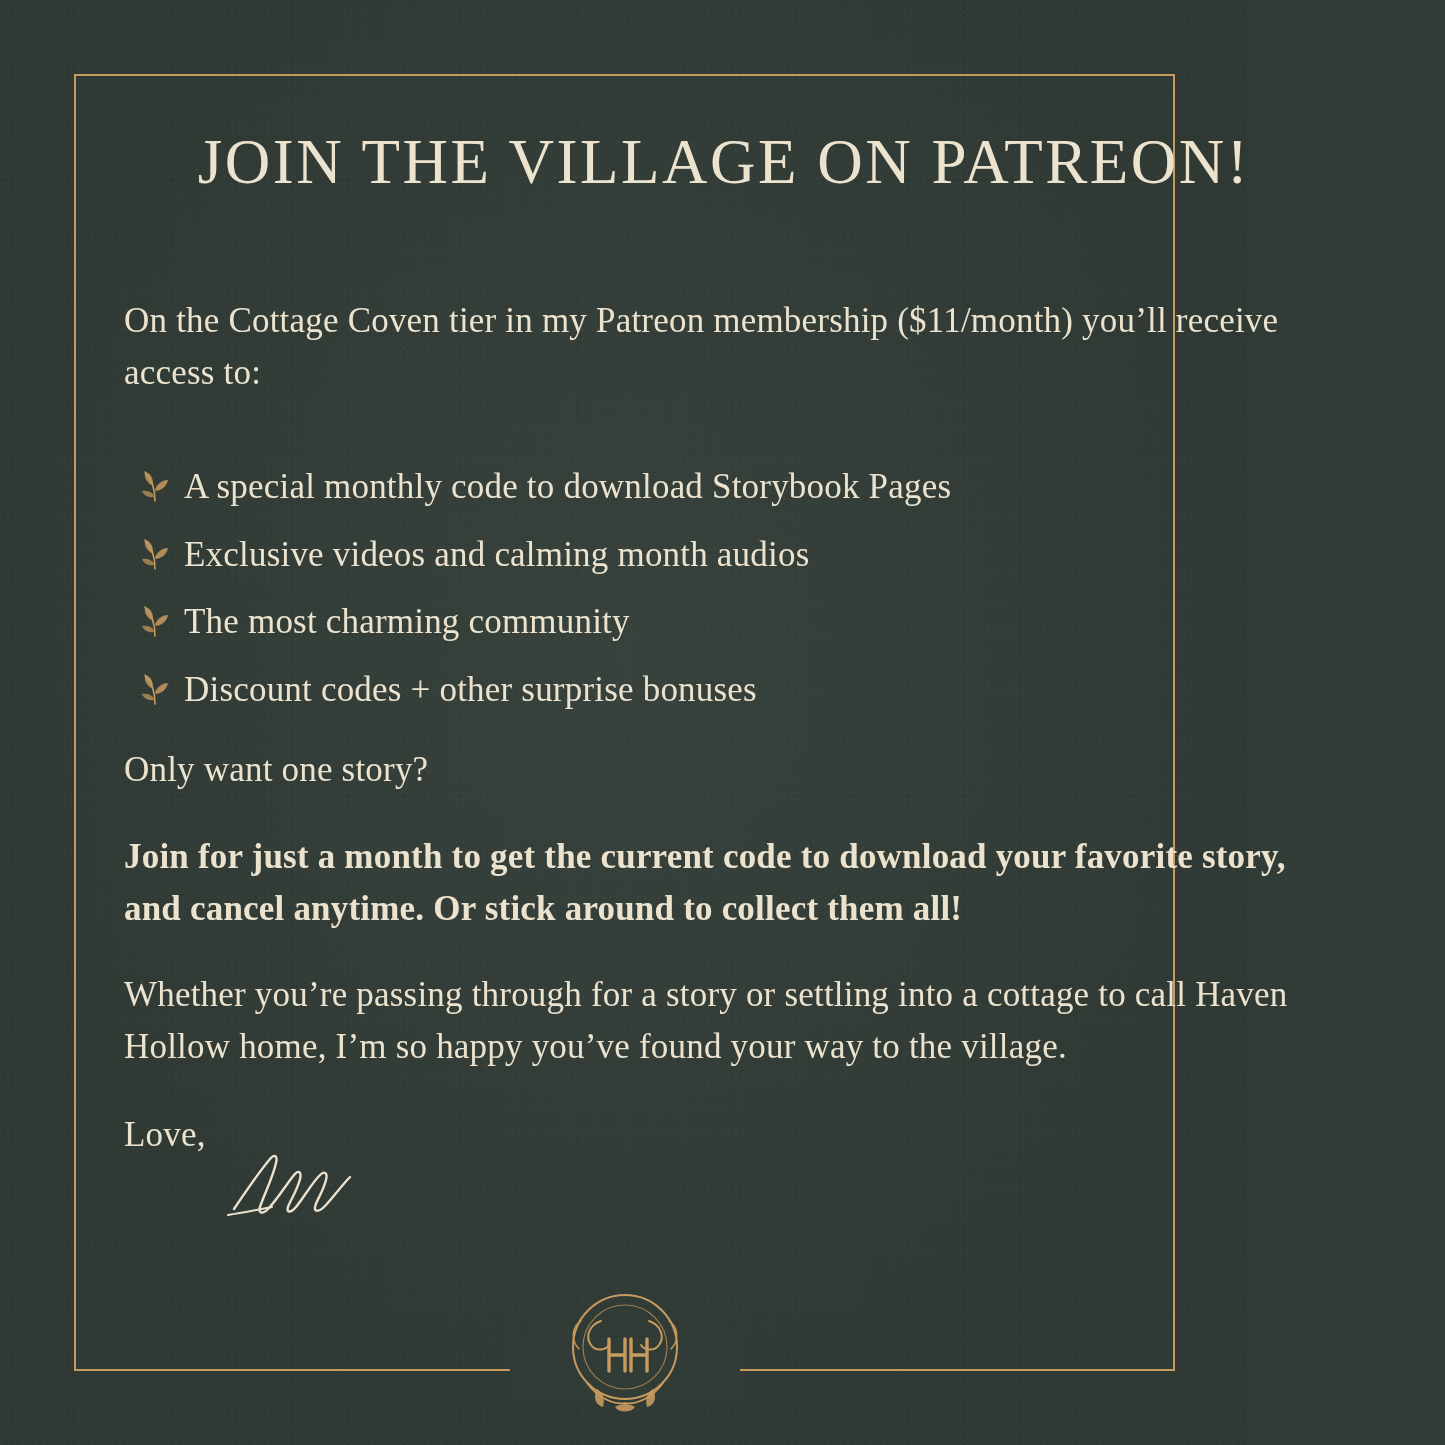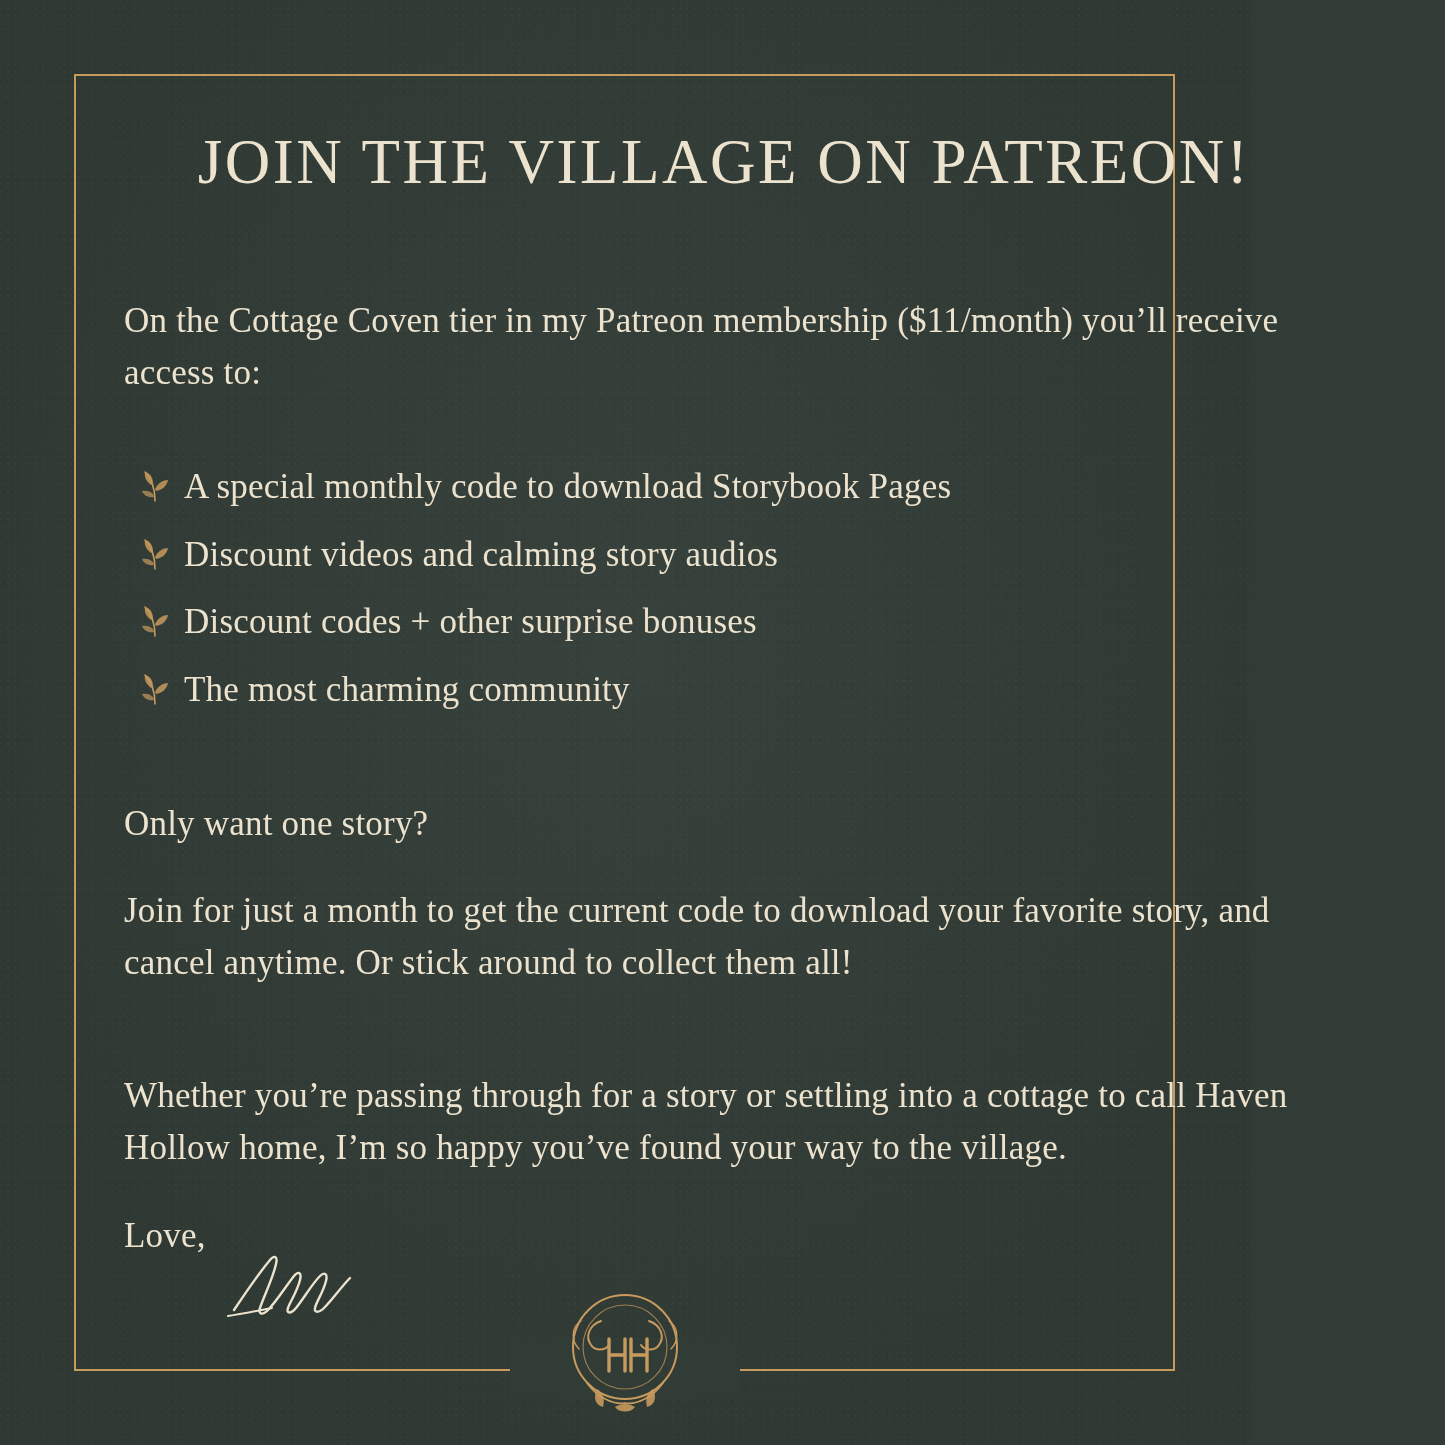"Discount videos and calming story" span.body-text { text: Discount videos and calming story -> Exclusive videos and calming month }
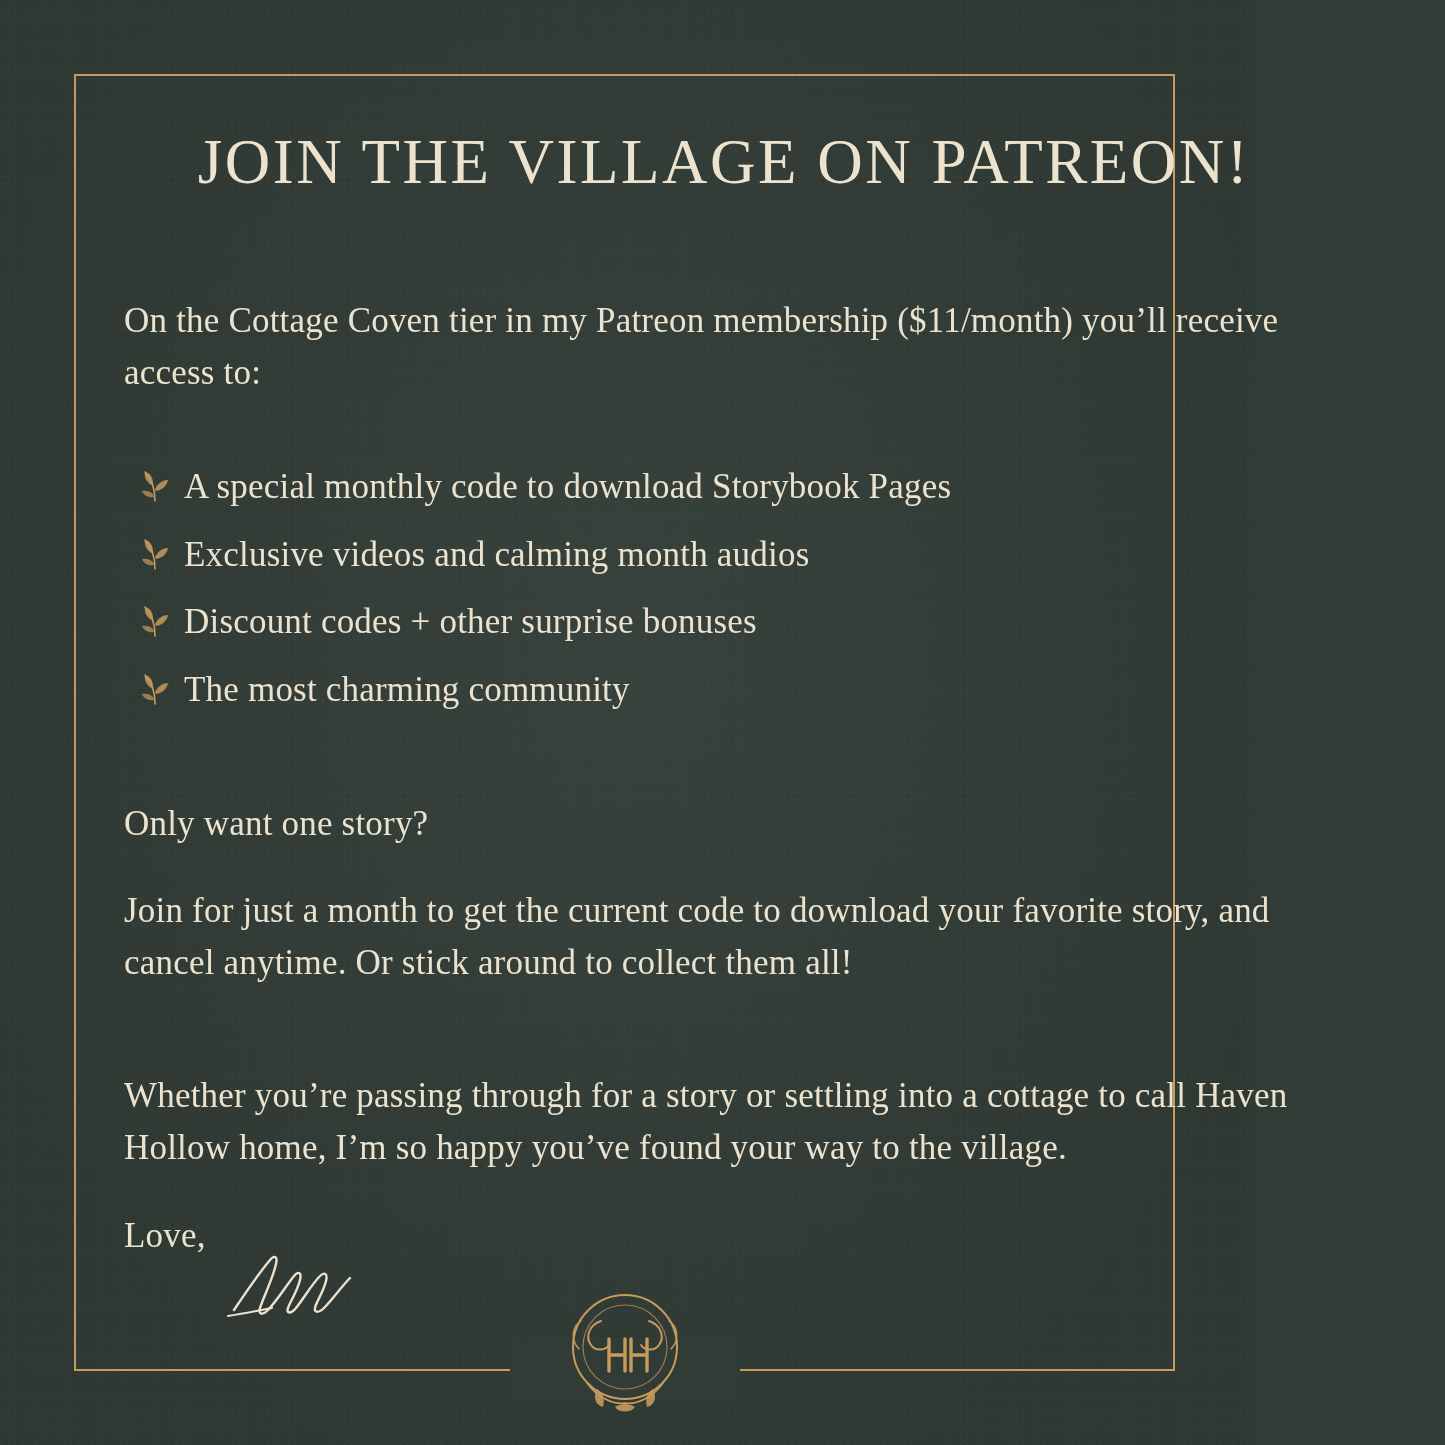"Discount codes + other surprise" li { order: before "The most charming community" -> after "The most charming community" }
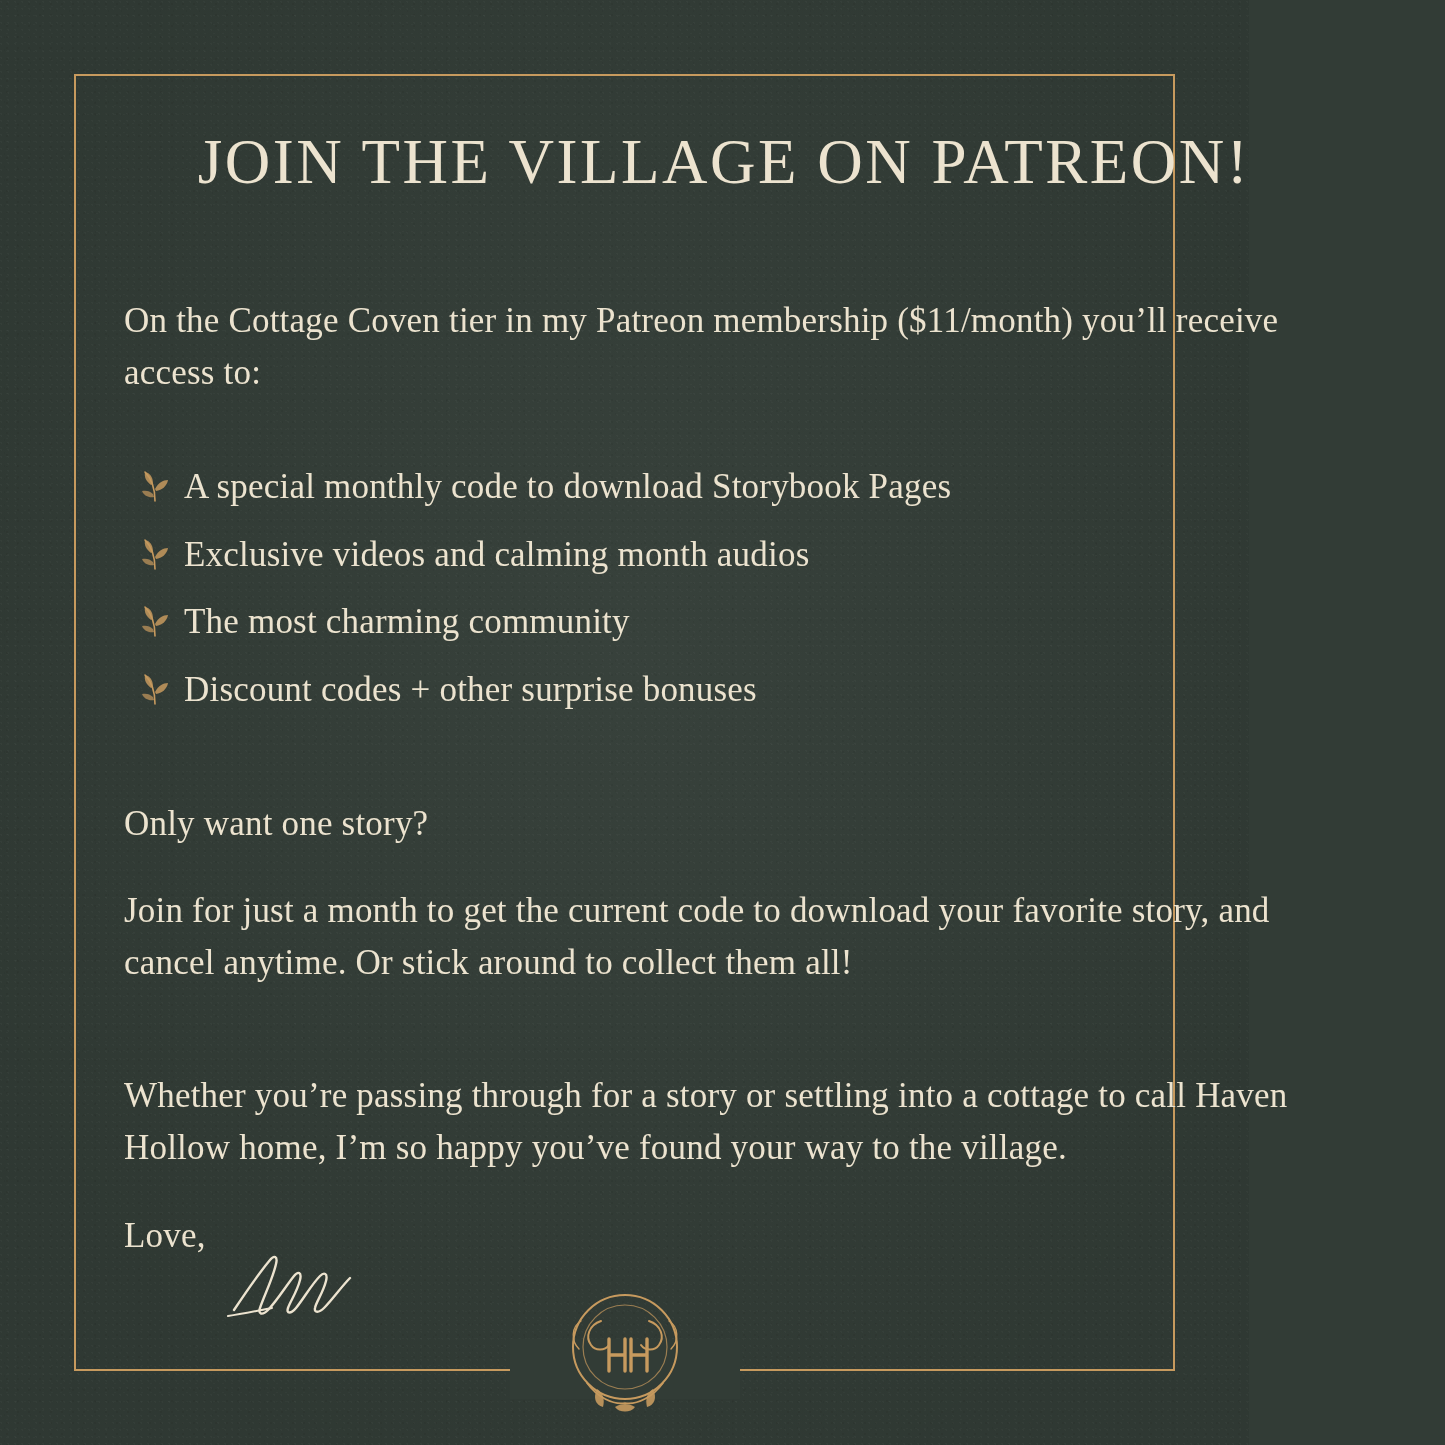"Only want one story?" .para { margin-top: 82px -> 28px }
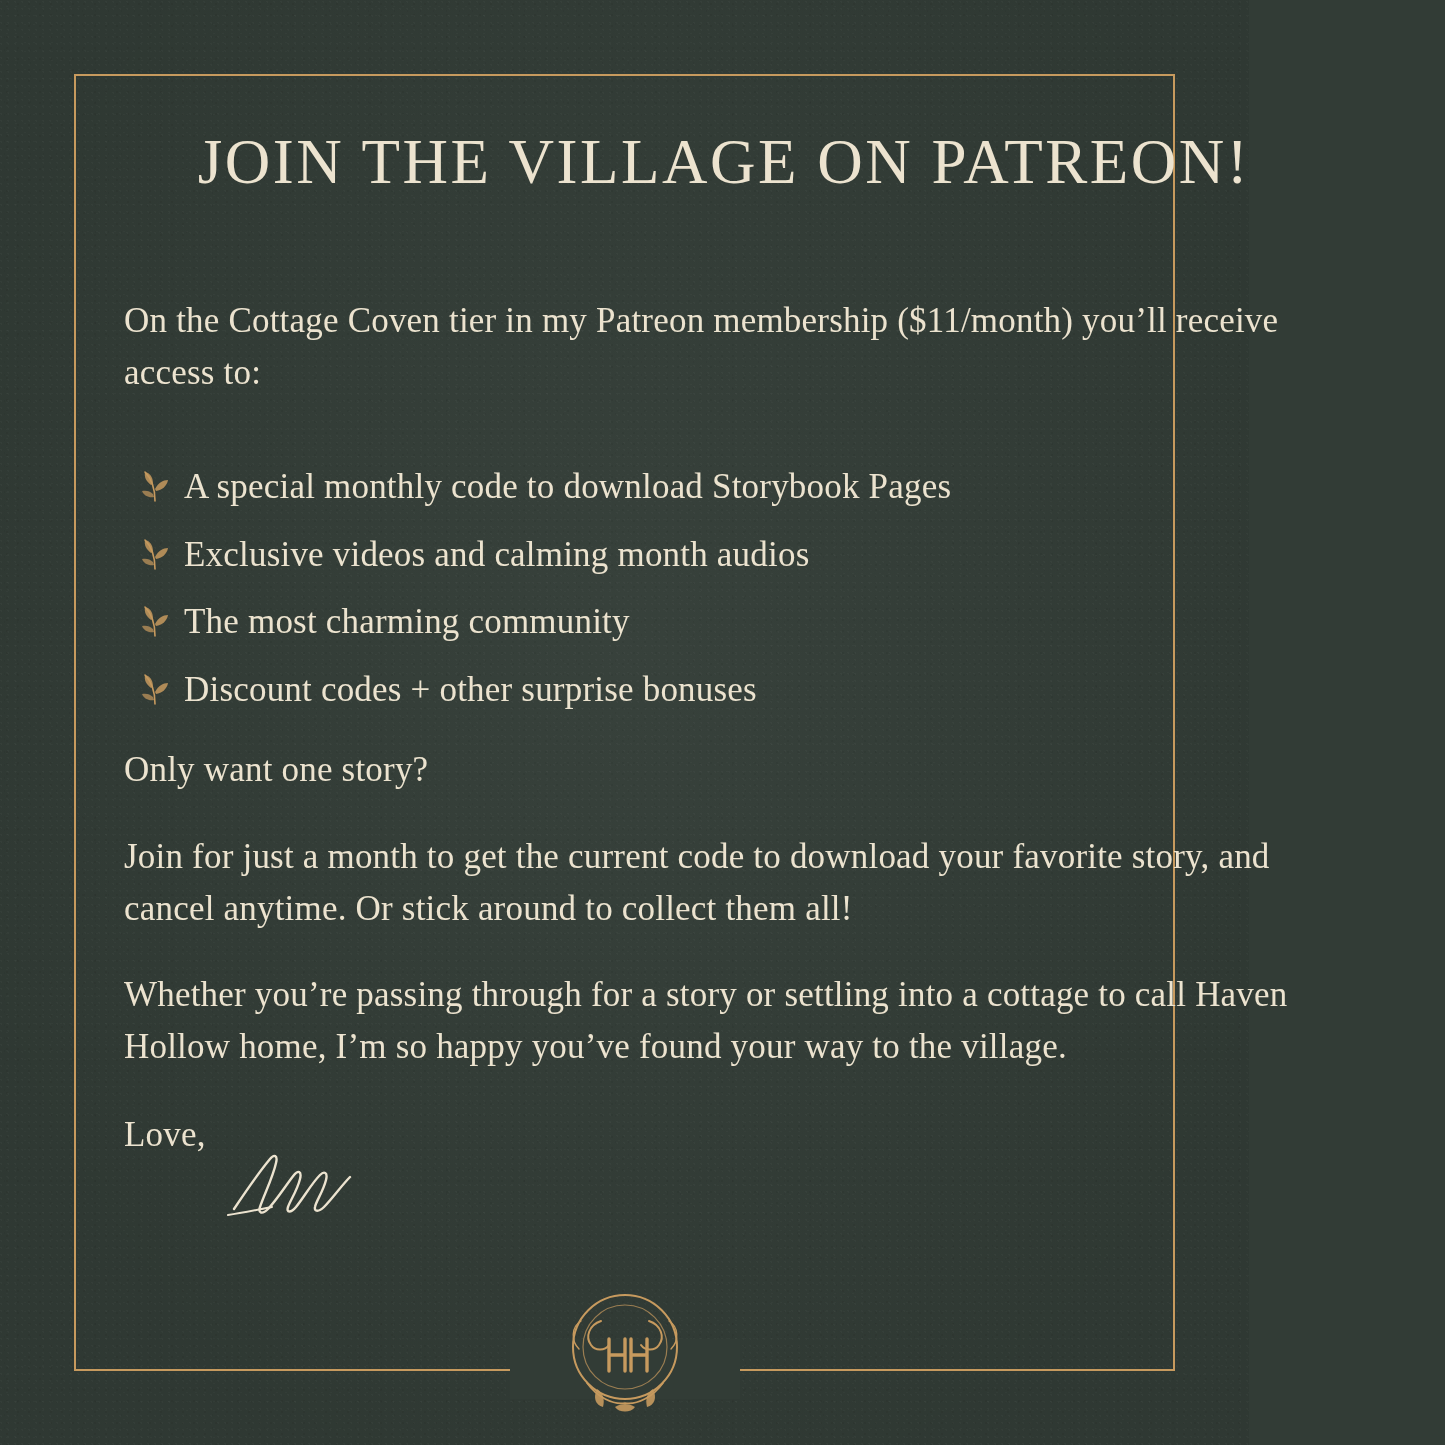"Join for just a month" .para.tight { font-weight: none -> bold }
